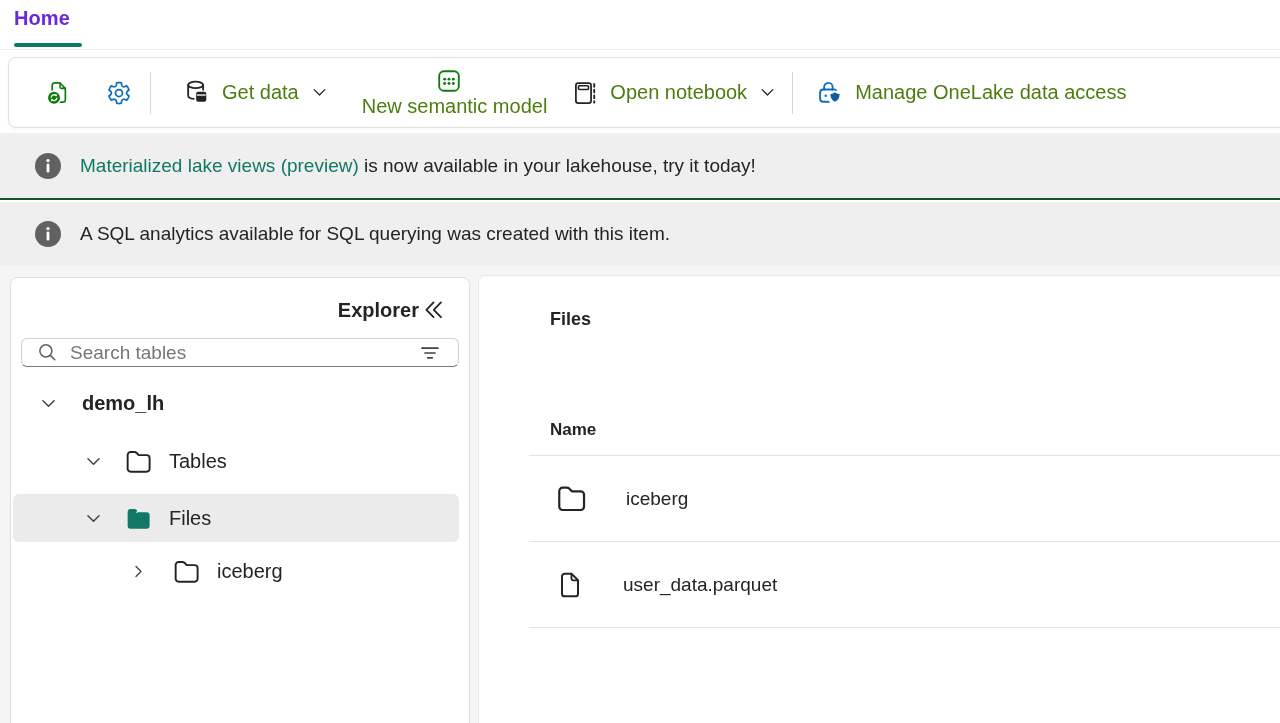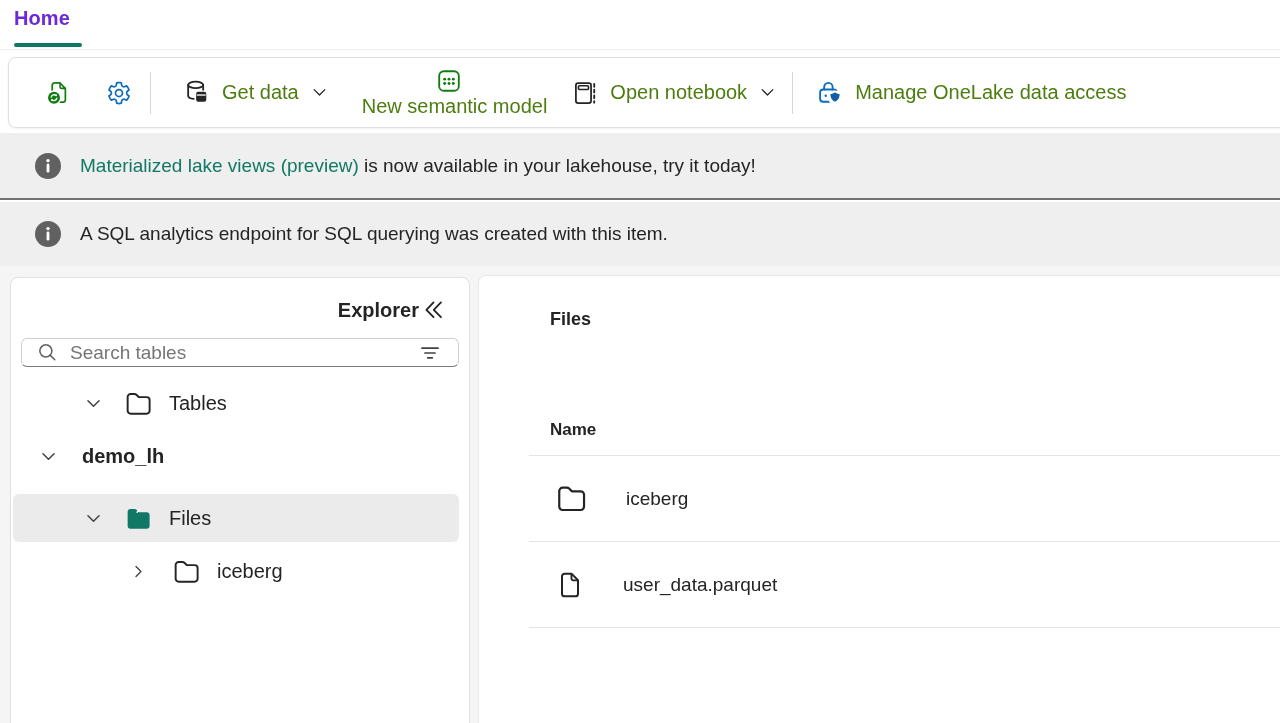"Materialized lake views (preview) is" #banner1 { border-bottom: 2px solid #737373 -> 2px solid #14532d }
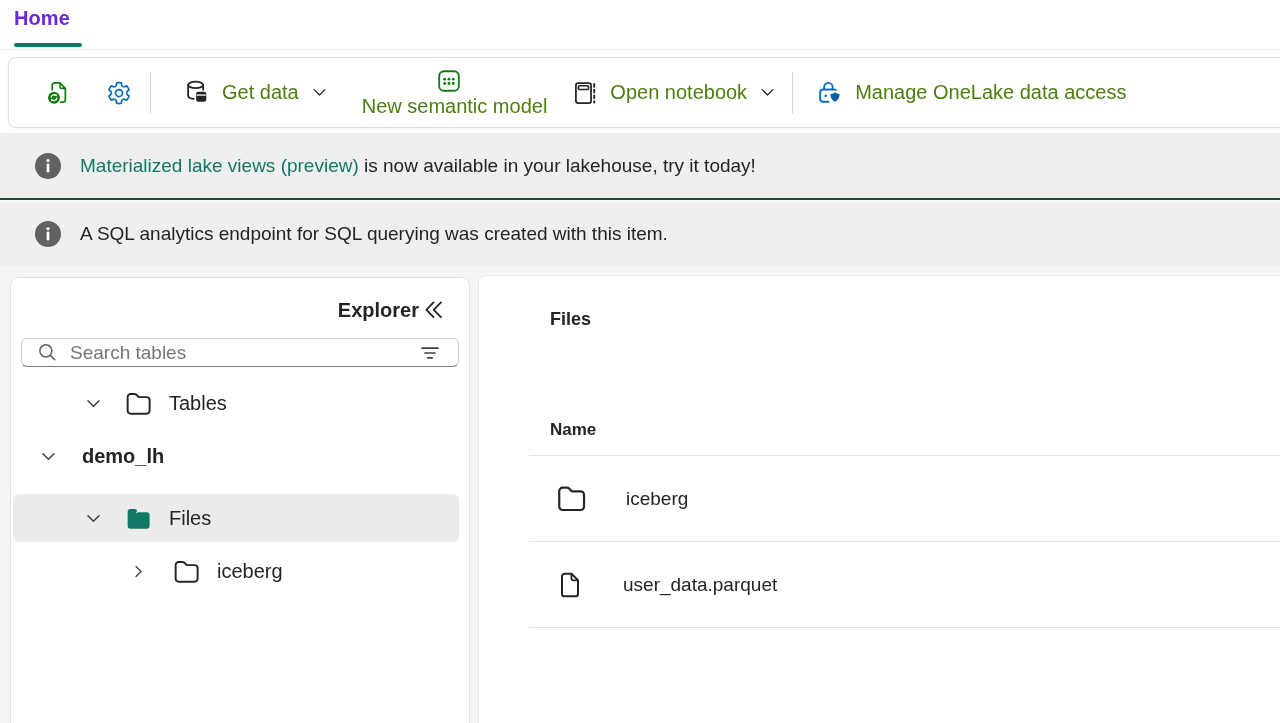"A SQL analytics endpoint for" span.banner-text { text: endpoint -> available }
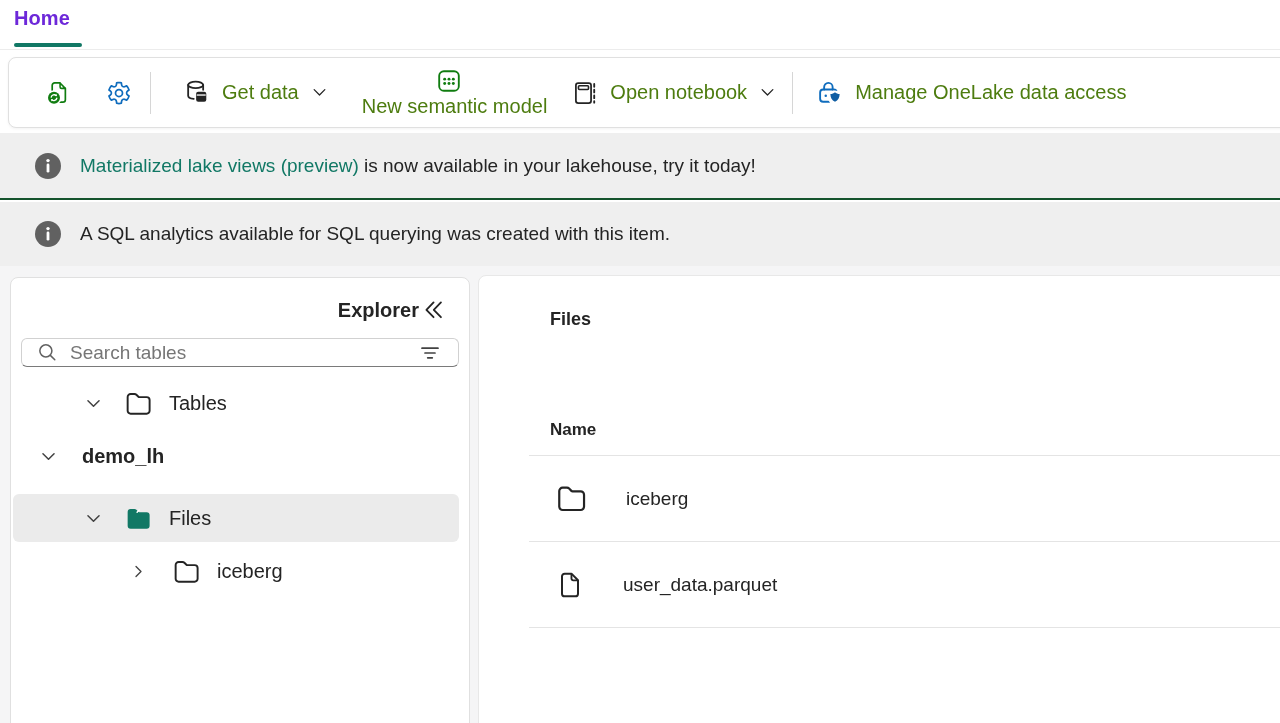"Tables" div.tree-row { order: before "demo_lh" -> after "demo_lh" }
